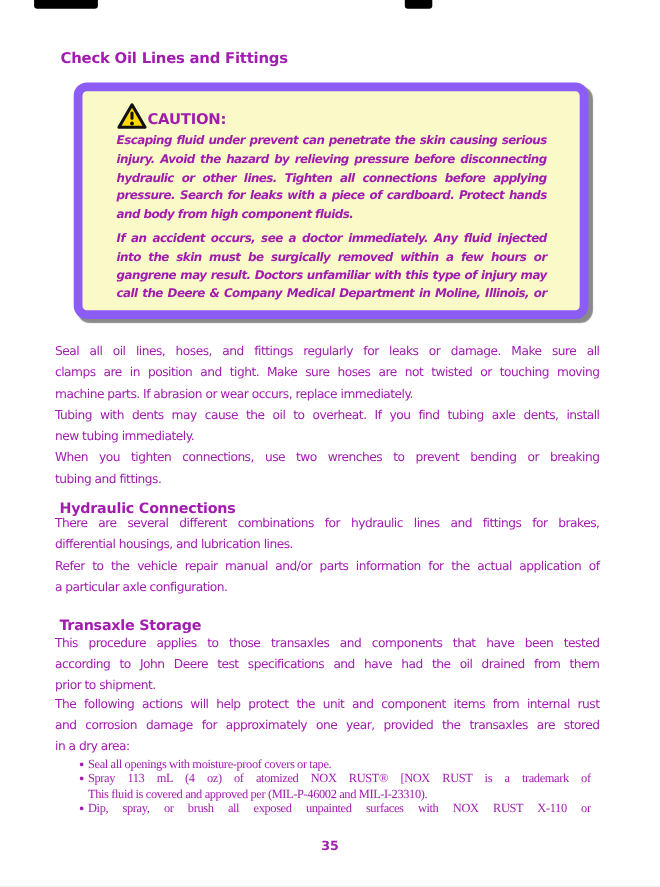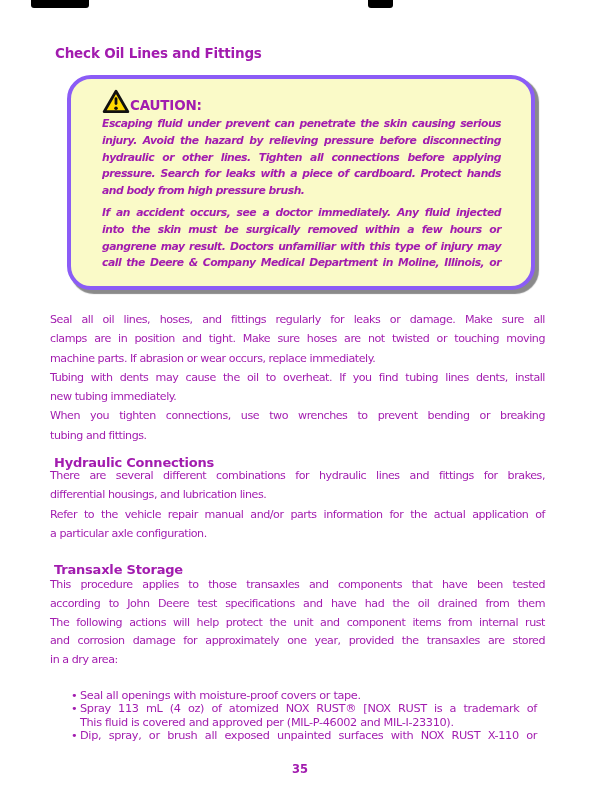"CAUTION:" .caution-box { border: 4px solid #8b5cf6 -> 8px solid #8b5cf6; border-radius: 24px -> 12px }
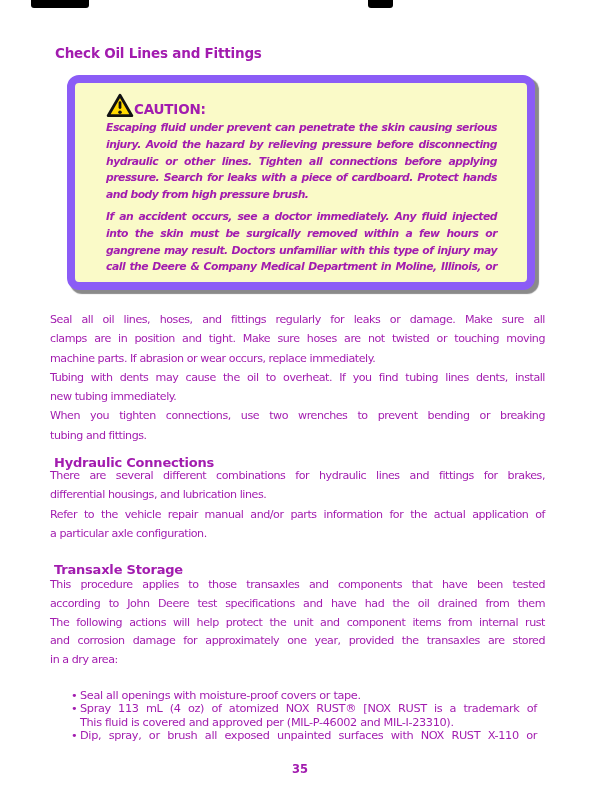"and body from high pressure" div.jline { text: pressure brush -> component fluids }
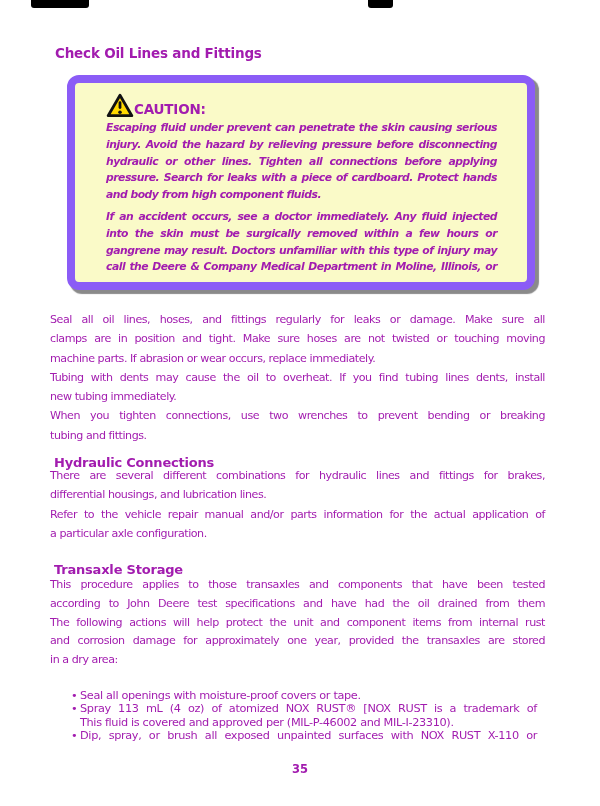"Tubing with dents may cause" div.jline { text: lines -> axle }
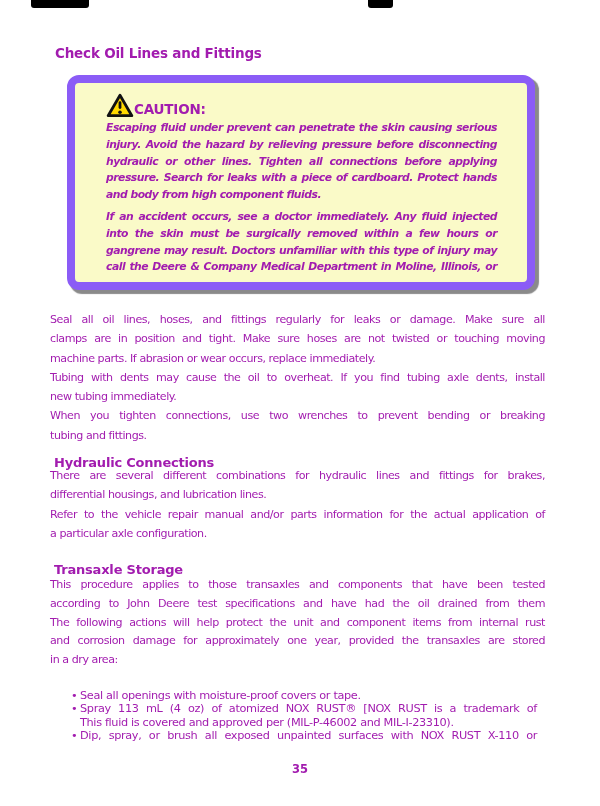"prior to shipment." div.jline { html: none -> <div>prior to shipment.</div> }
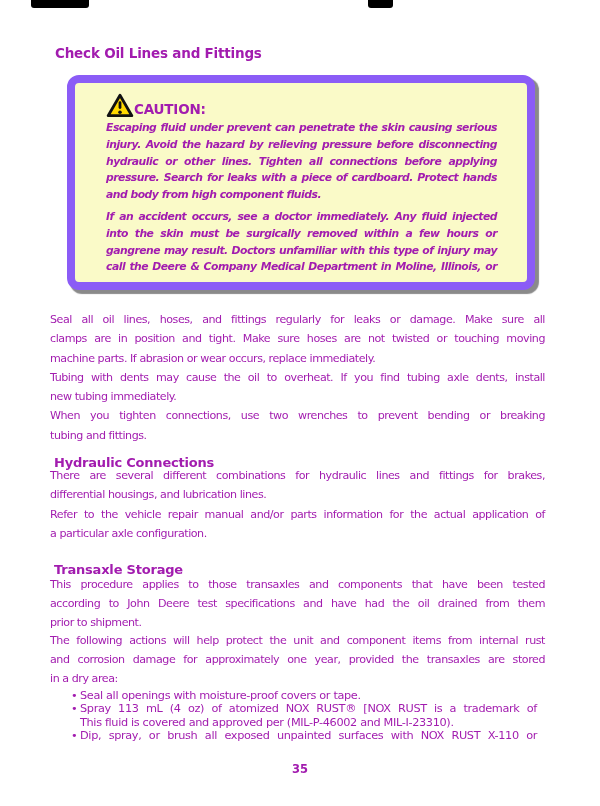"Seal all openings with moisture-proof" .bullet-lines { font-family: none -> Liberation Serif, serif }
